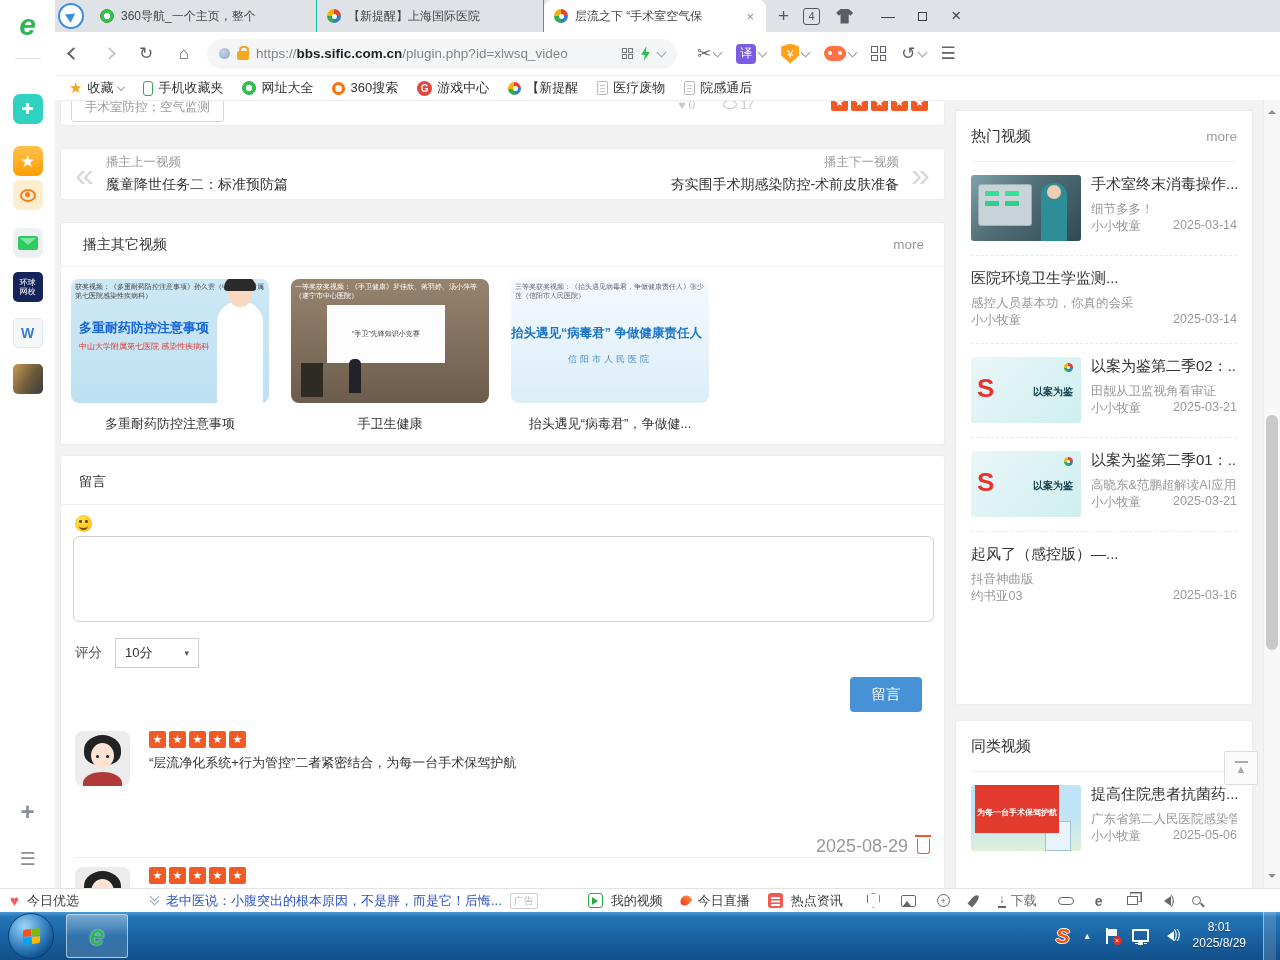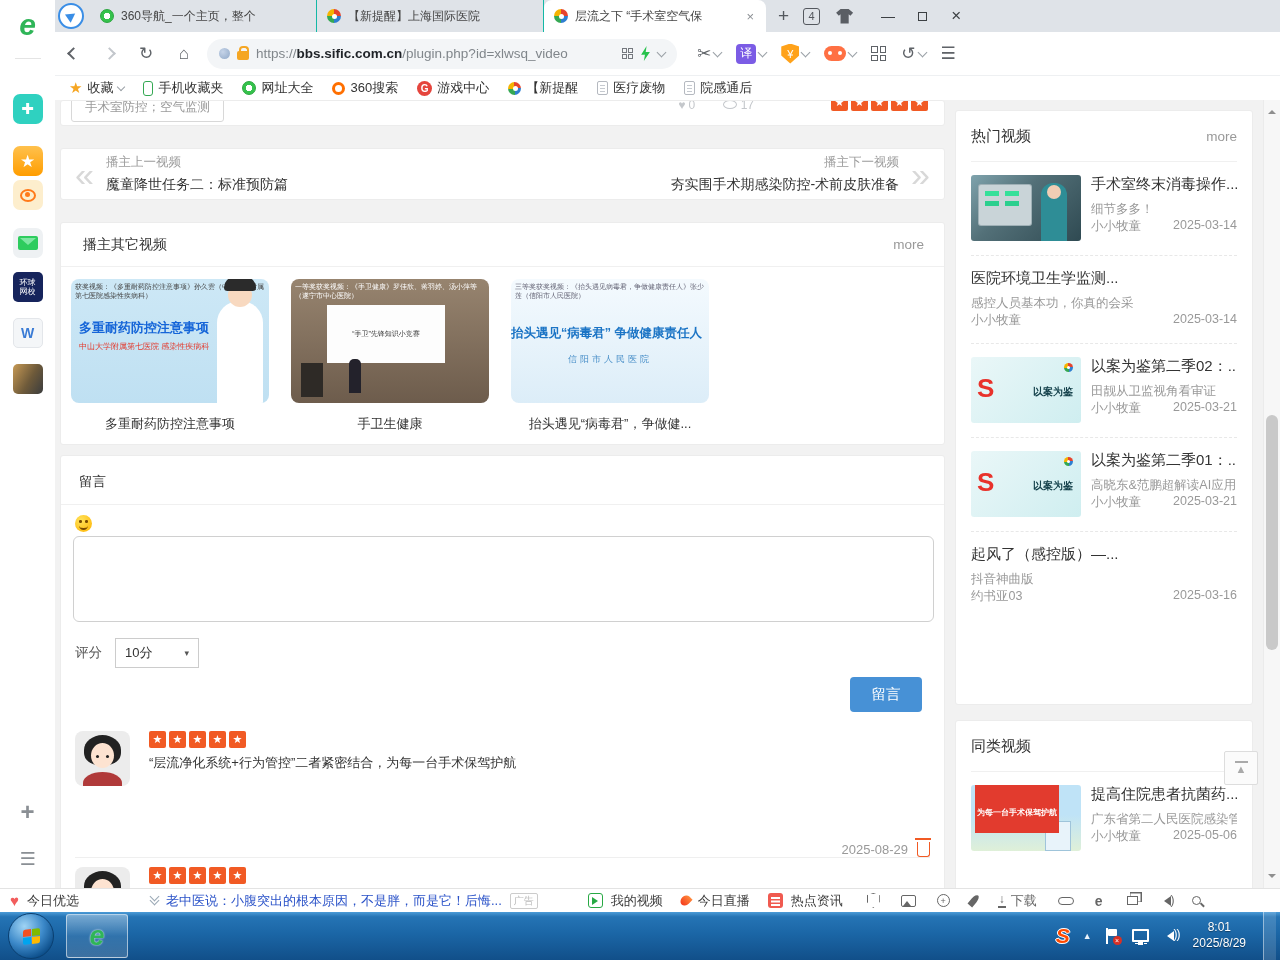"2025-08-29" .cm-date { font-size: 13px -> 18px }
